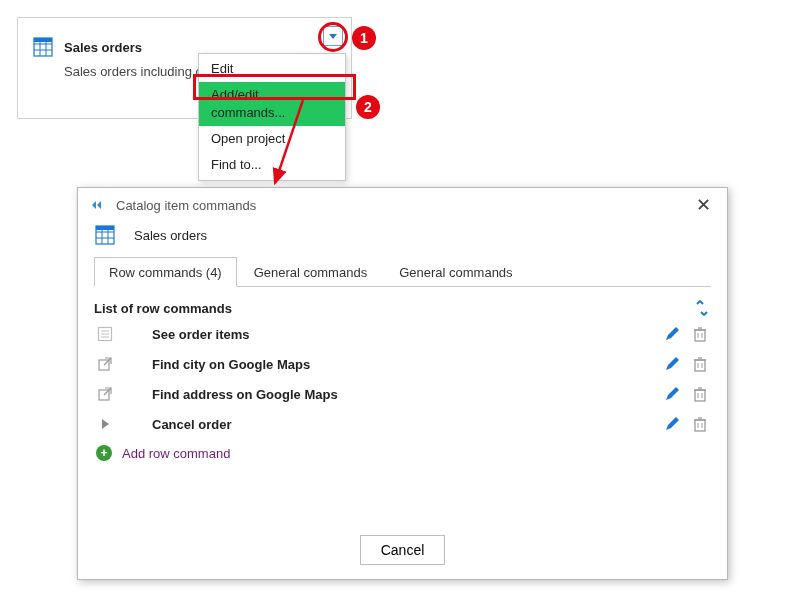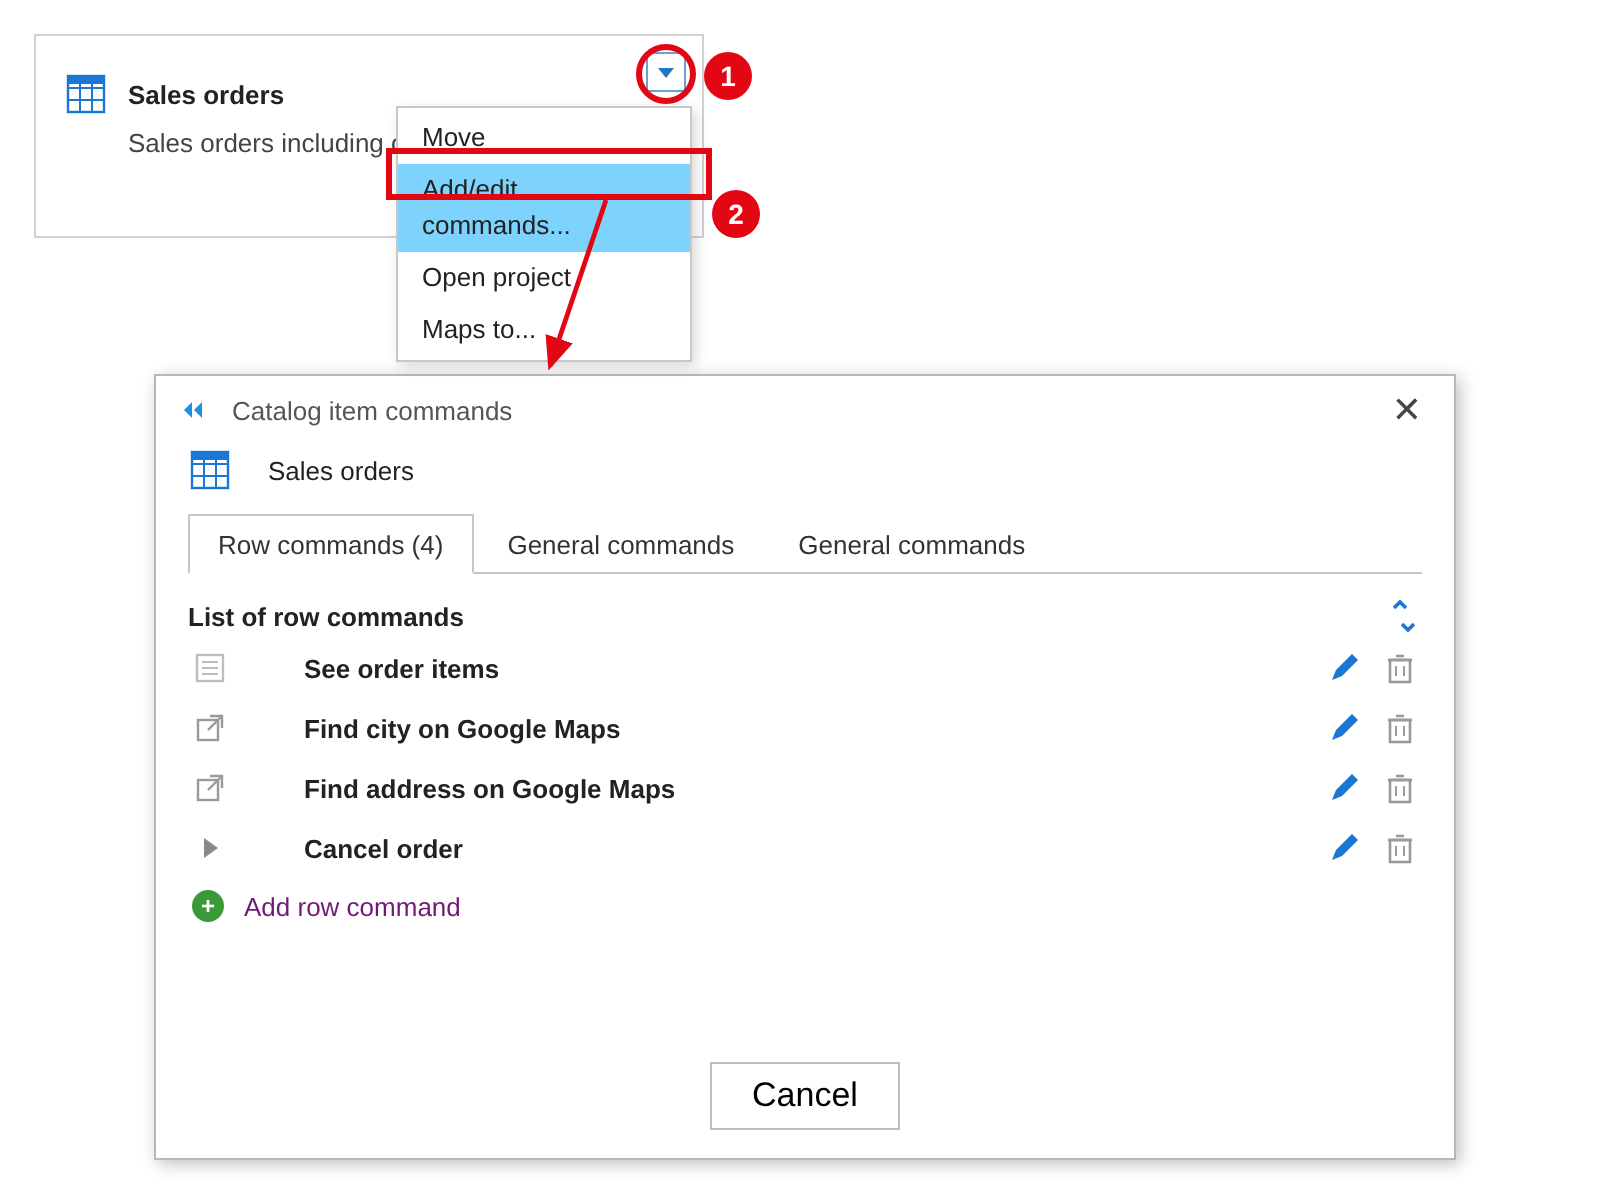"Move" div.item { text: Move -> Edit }
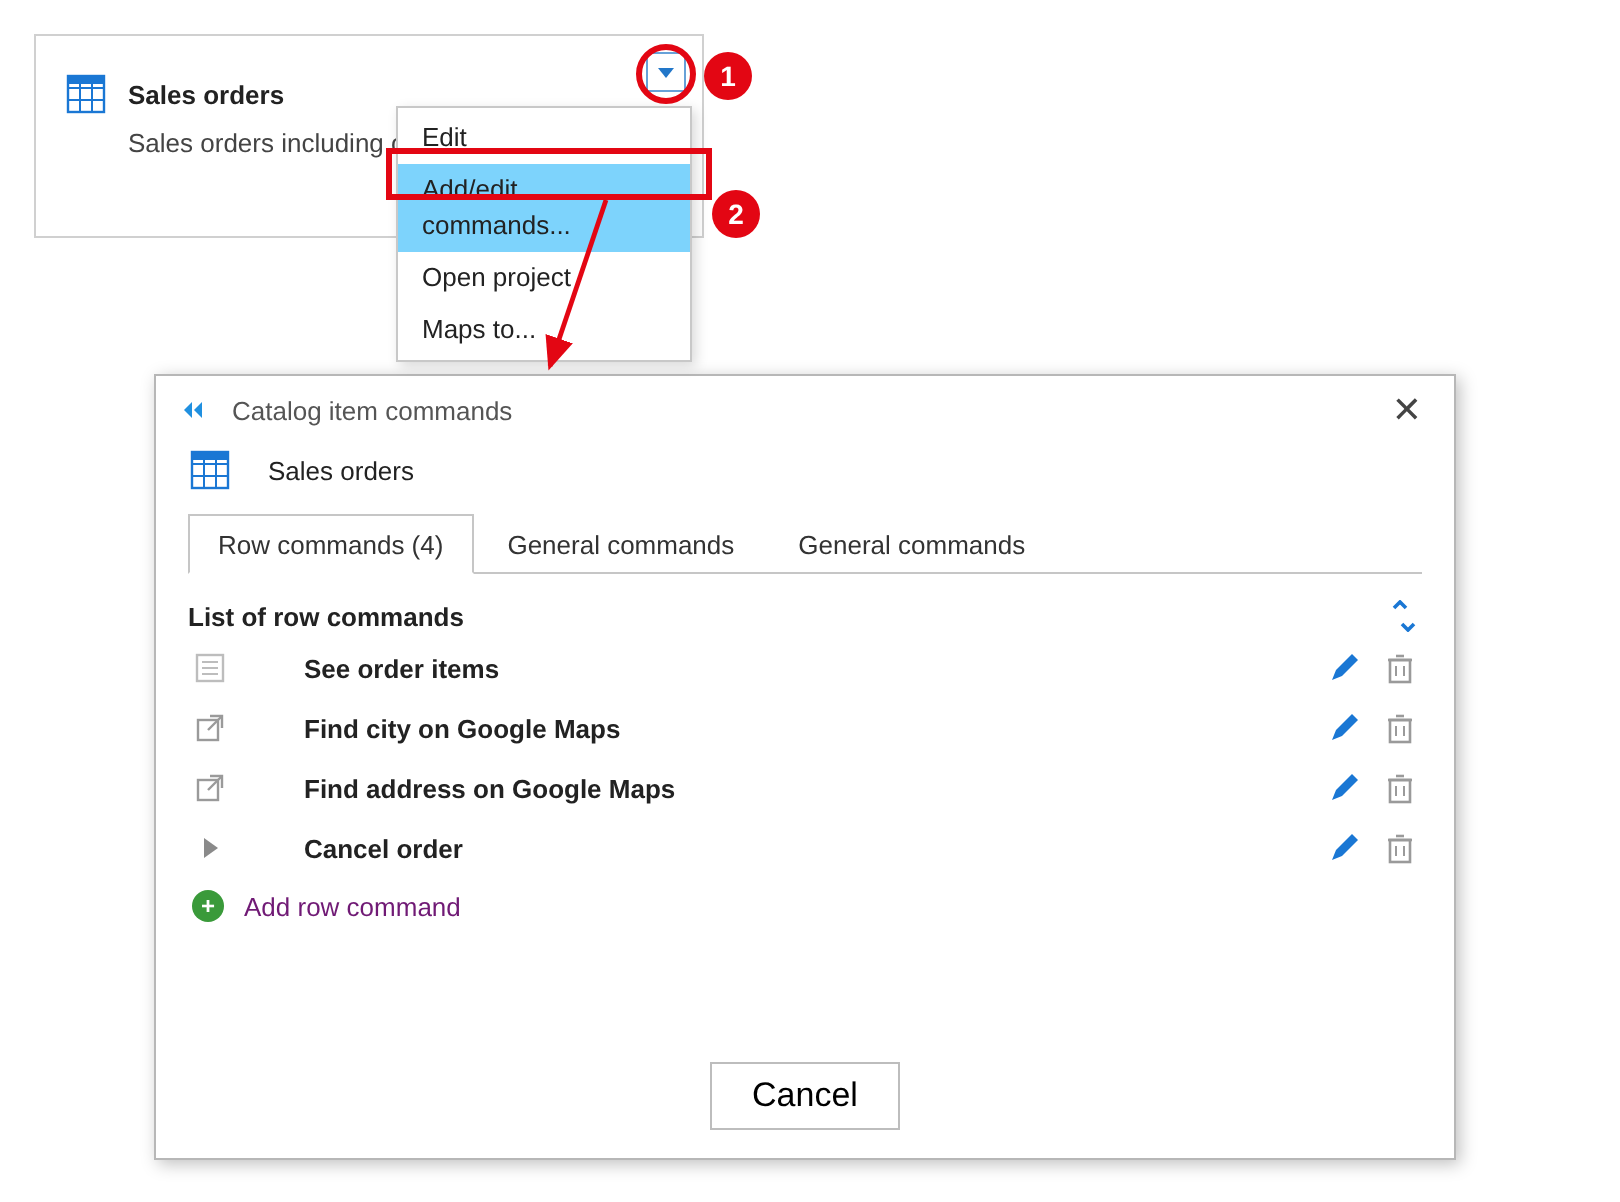"Add/edit commands..." .context-menu .item.highlight { background: #7dd3fc -> #22c55e }
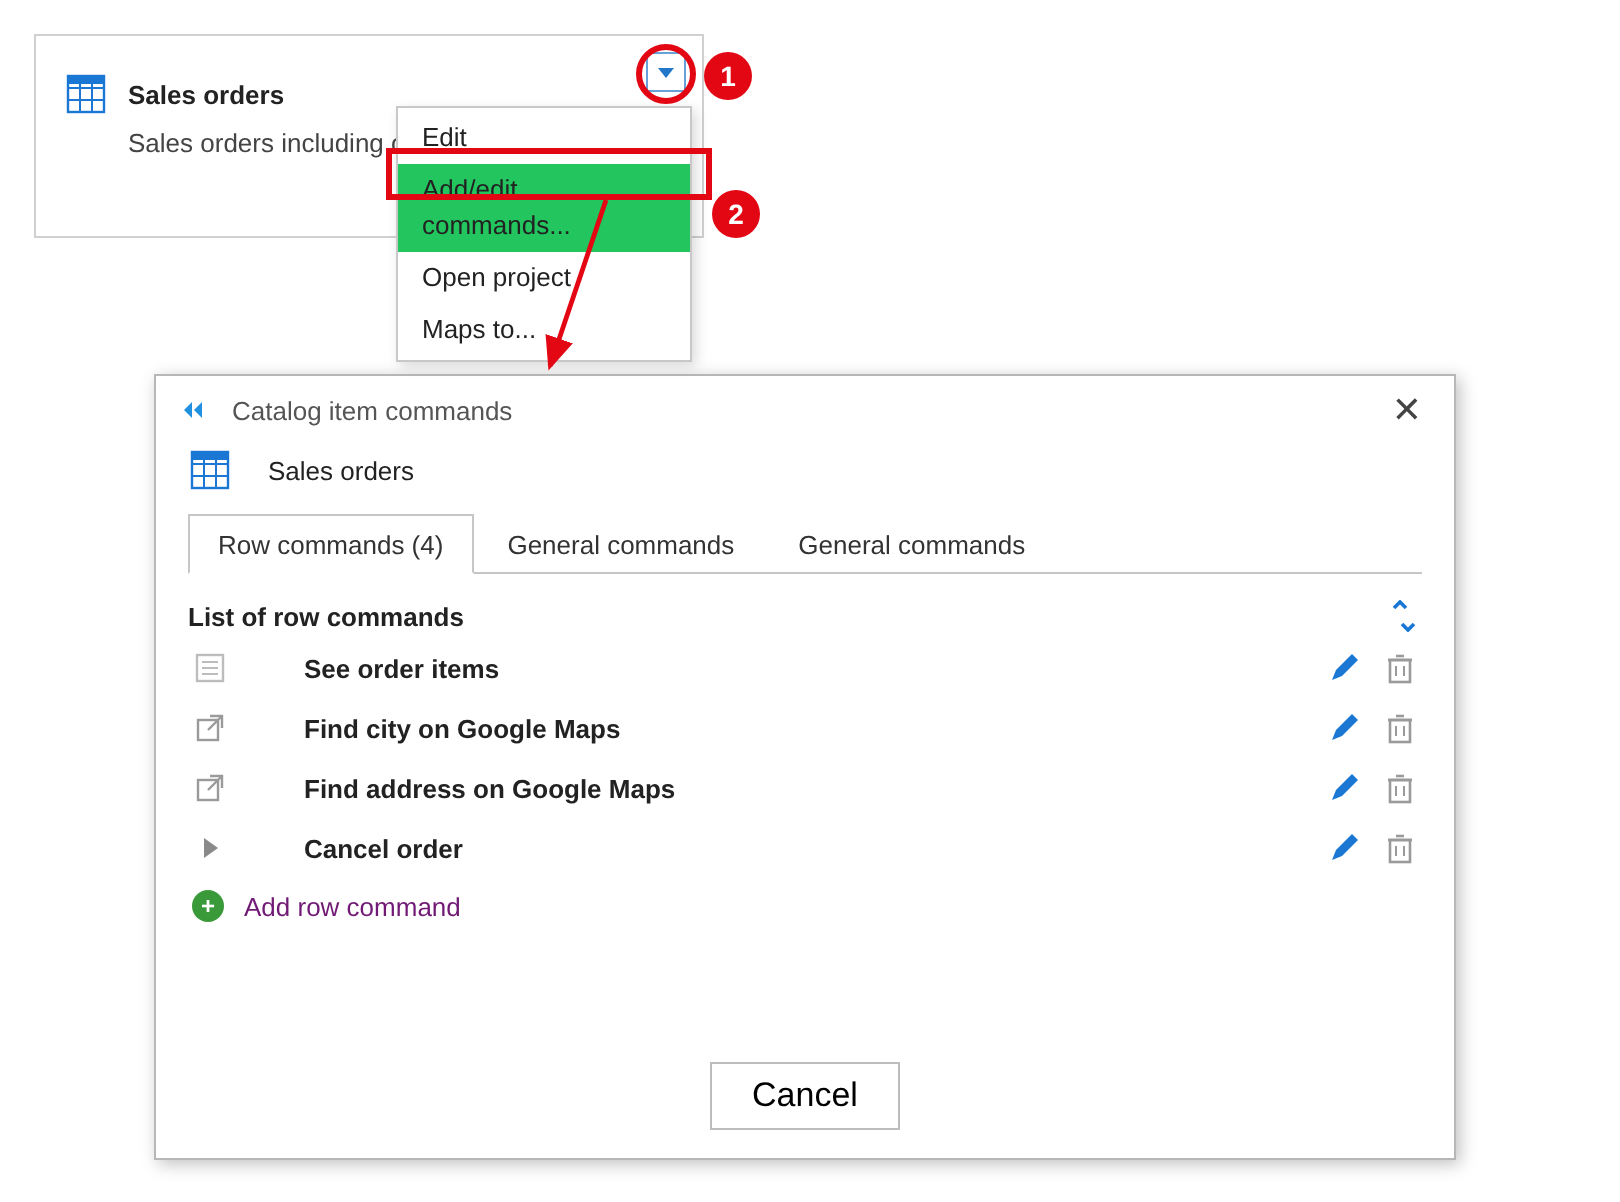"Maps to..." div.item { text: Maps -> Find }
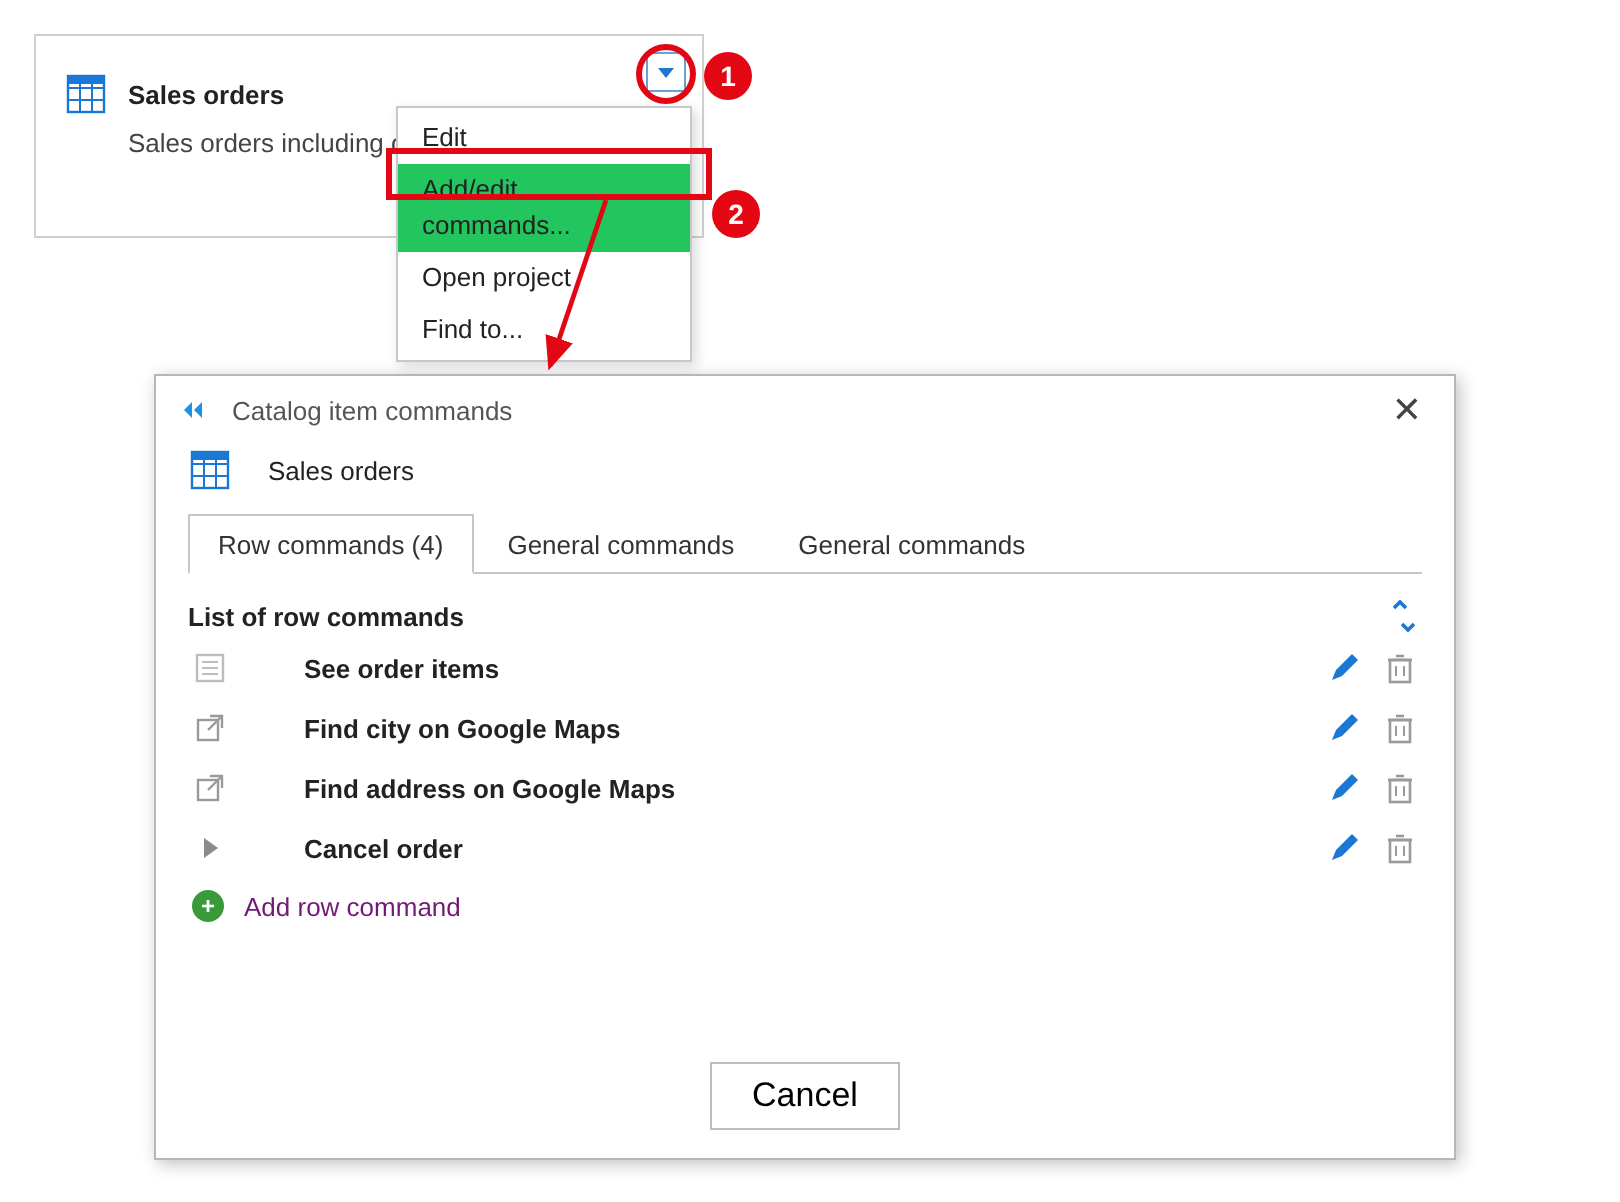"Cancel" .btn { font-size: 17px -> 14px }
